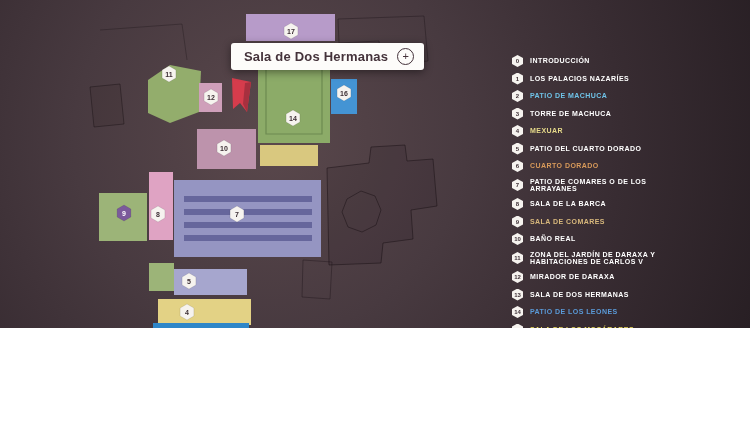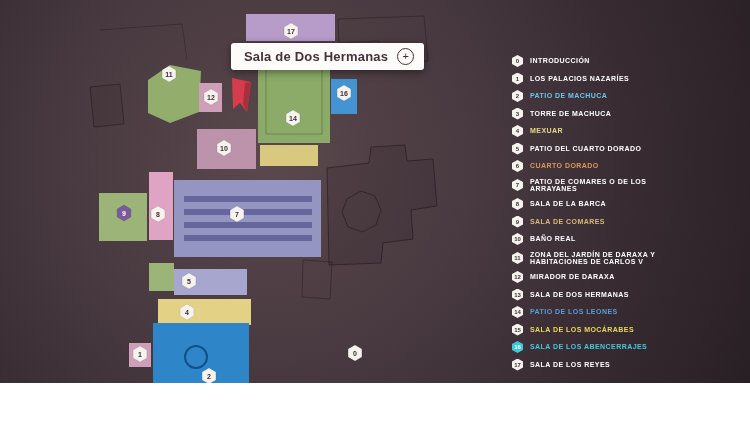"Sala de Dos Hermanas" .app { height: 383px -> 328px }
